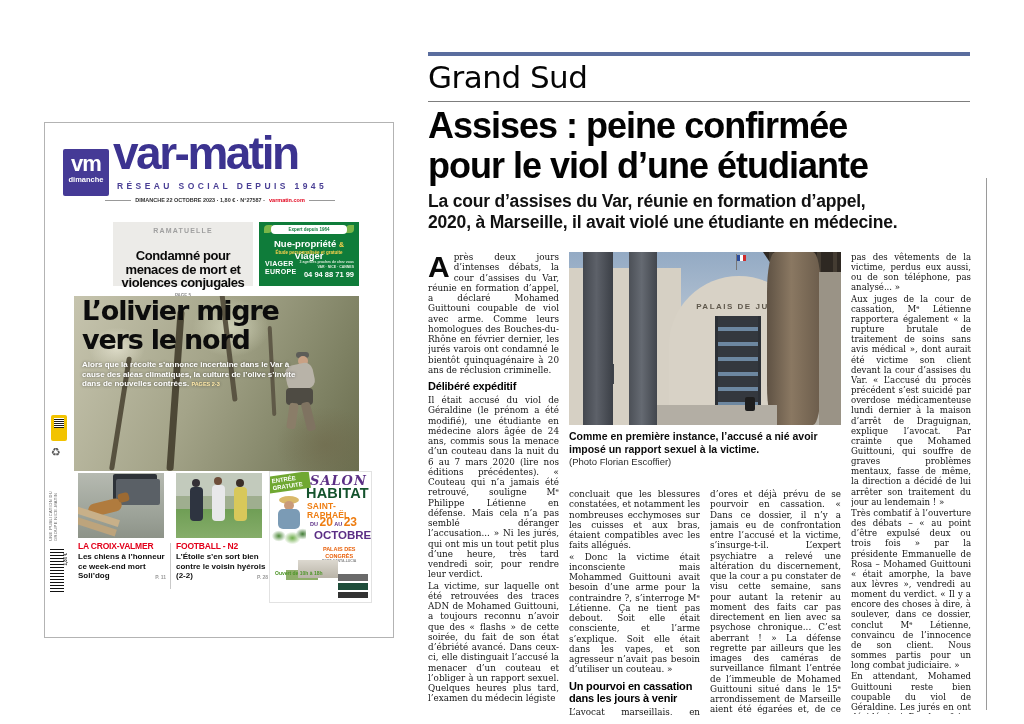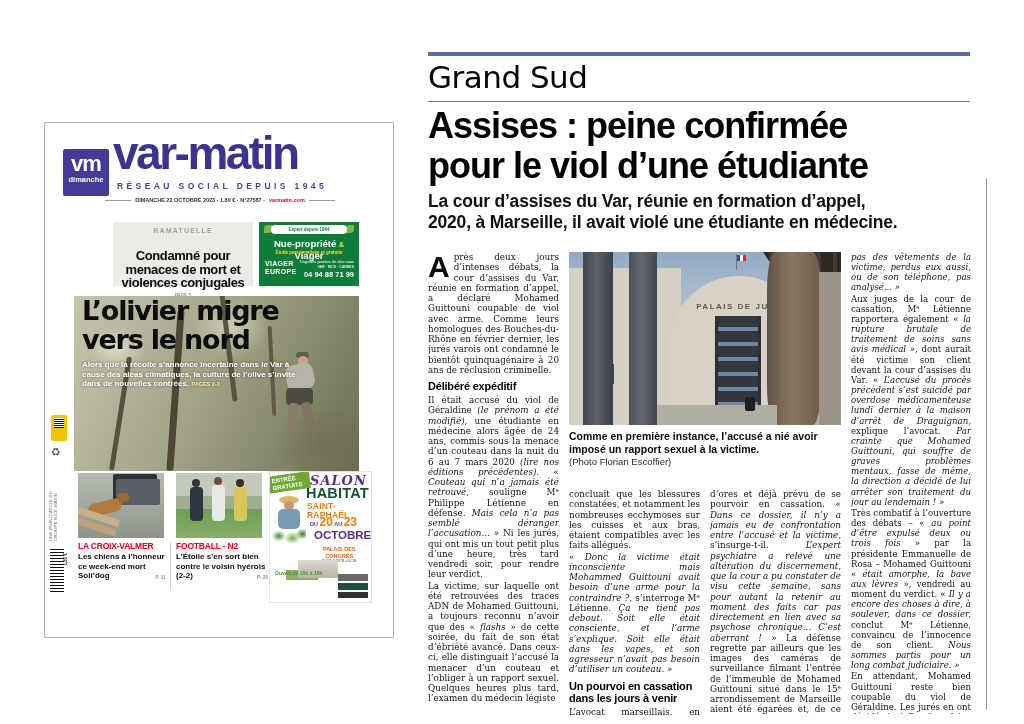"pas des vêtements de la" .col .it { font-style: italic -> none }
